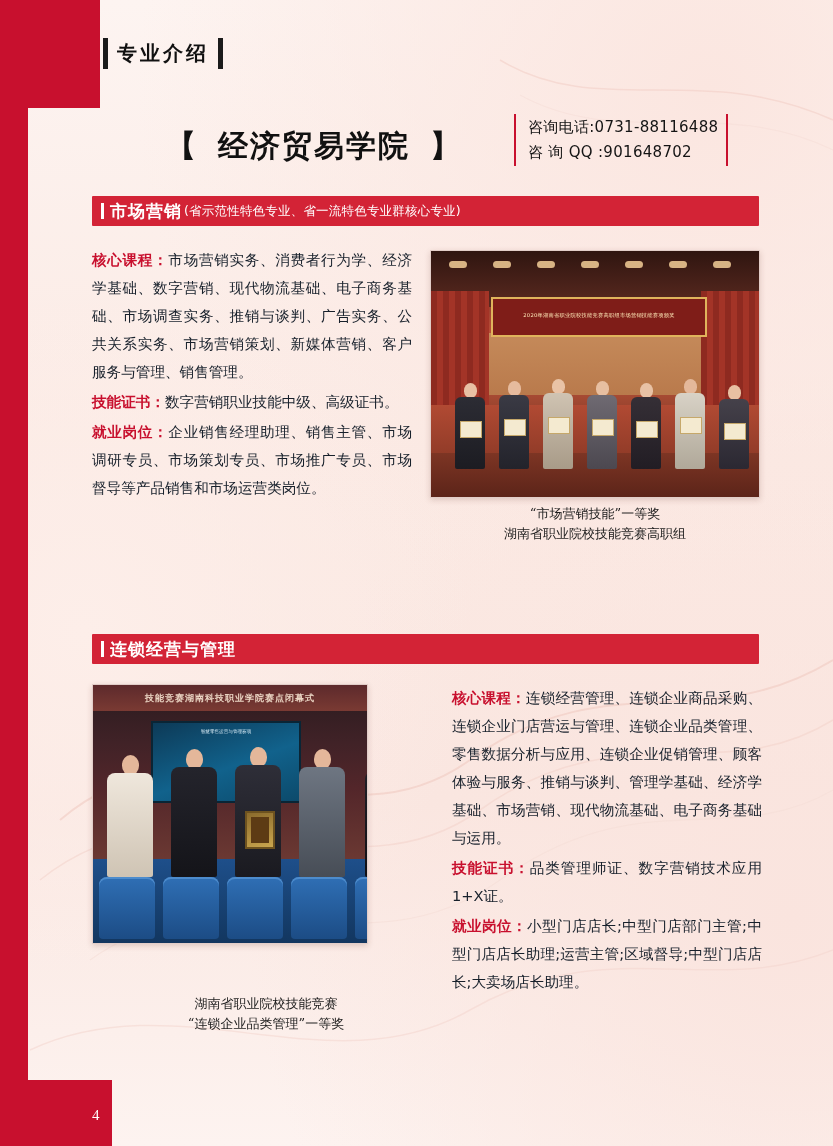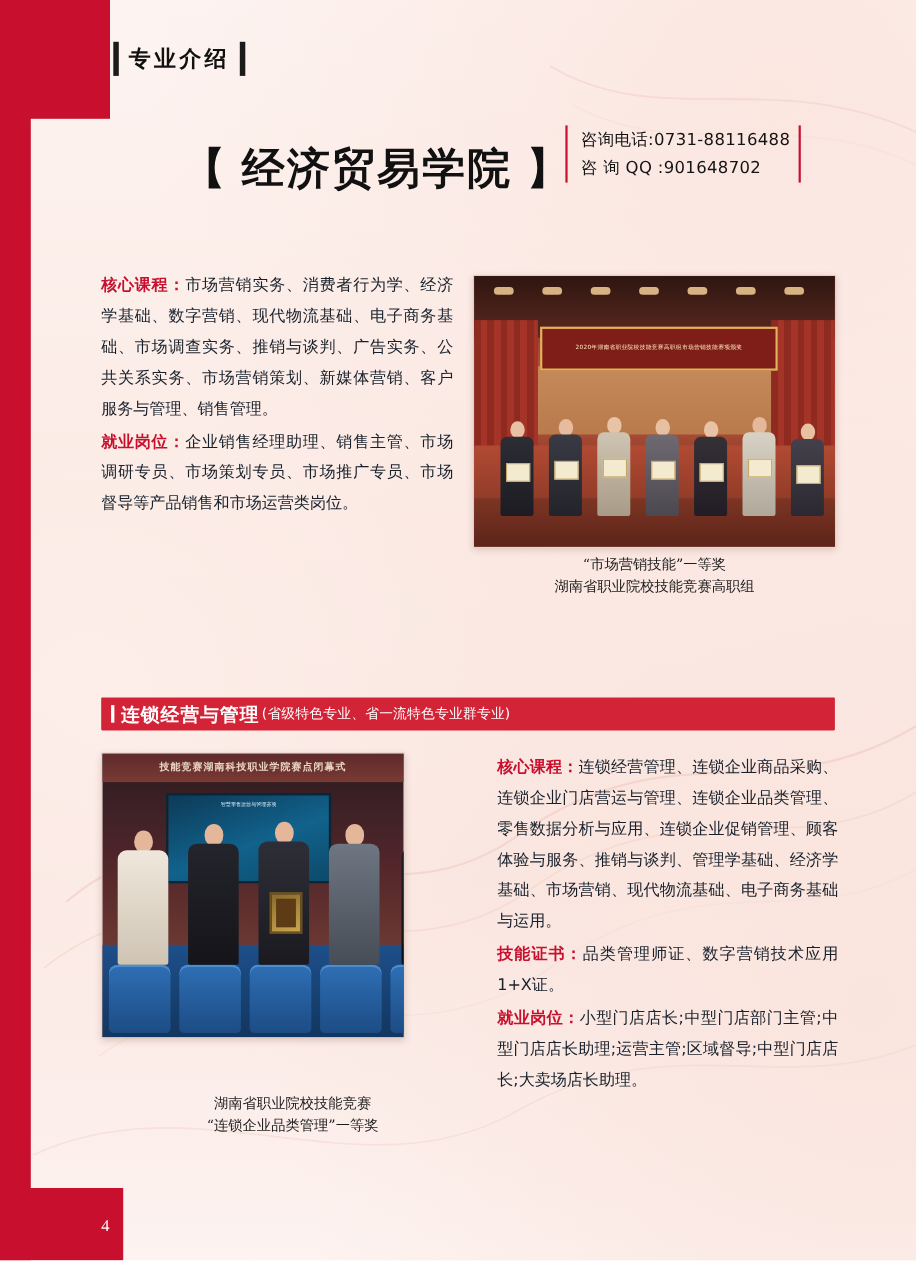"【 经济贸易学院 】" .college-title { font-family: Liberation Sans, sans-serif -> Liberation Mono, monospace; font-size: 39px -> 30px }
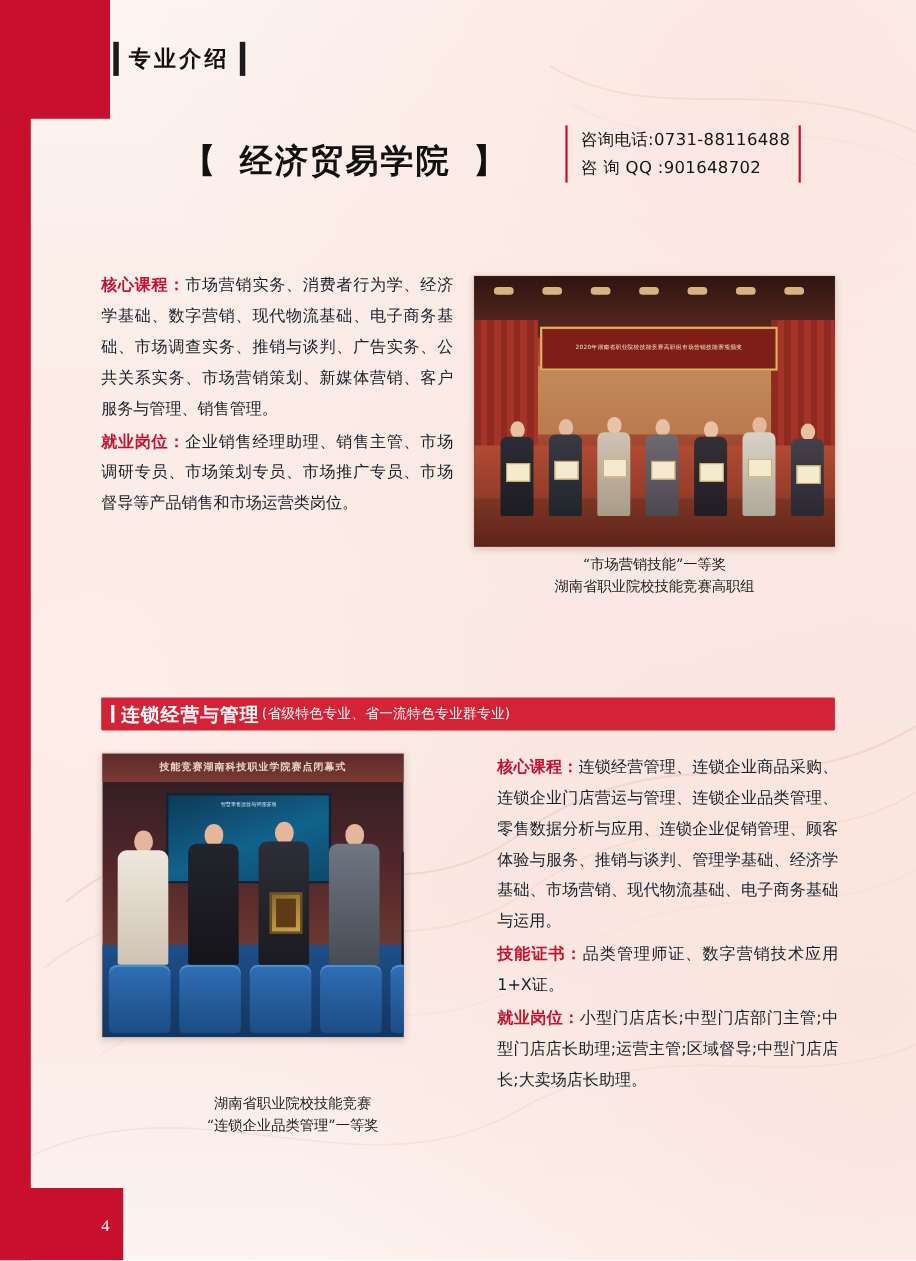"市场营销" div.banner { html: none -> <div> <span>市场营销</span> <span>(省示范性特色专业、省一流特色专业群核心专业)</span> </div> }
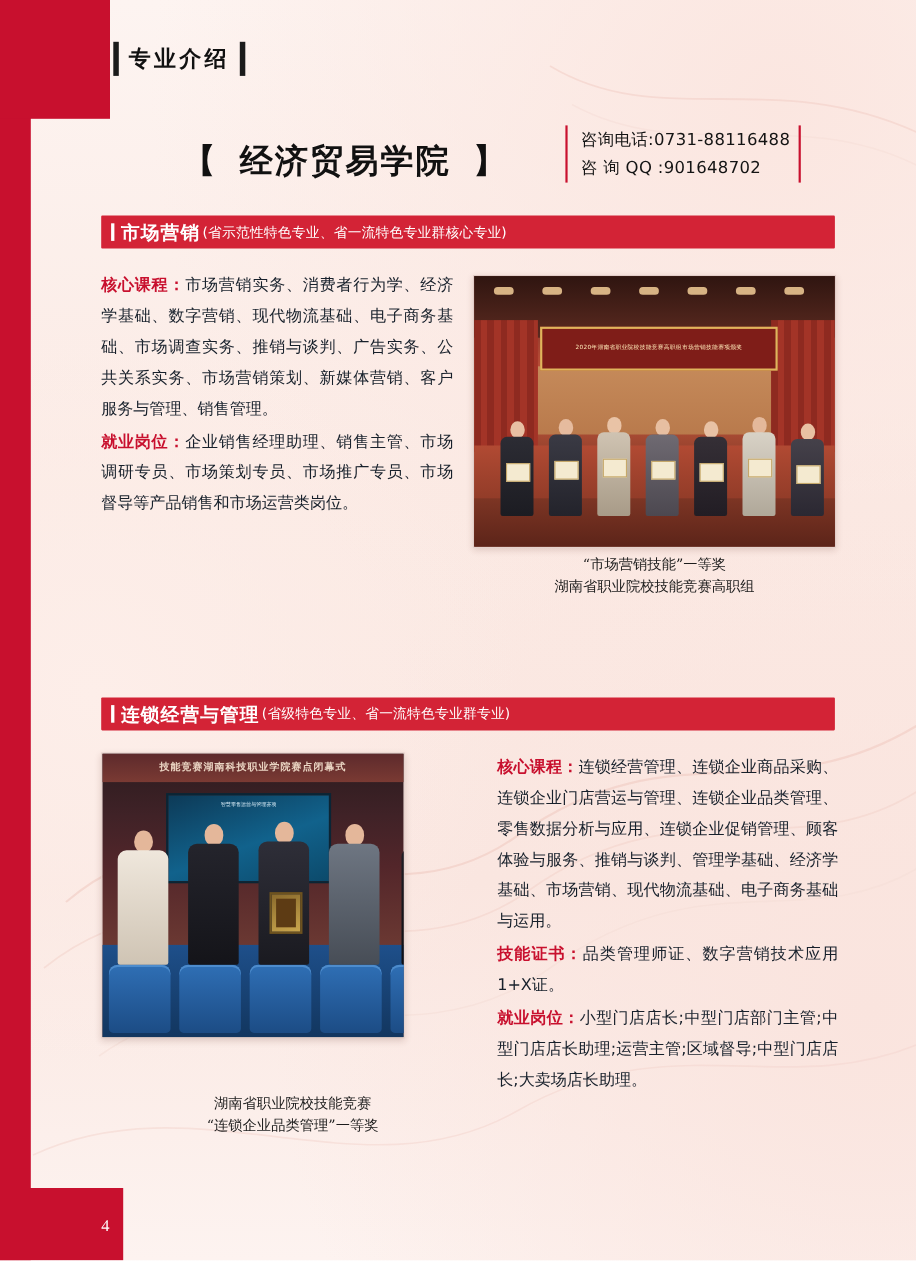"技能证书：数字营销职业技能中级、高级证书。" p.indent { html: none -> <p> <span>技能证书：</span><span>数字营销职业技能中级、高级证书。</span> </p> }
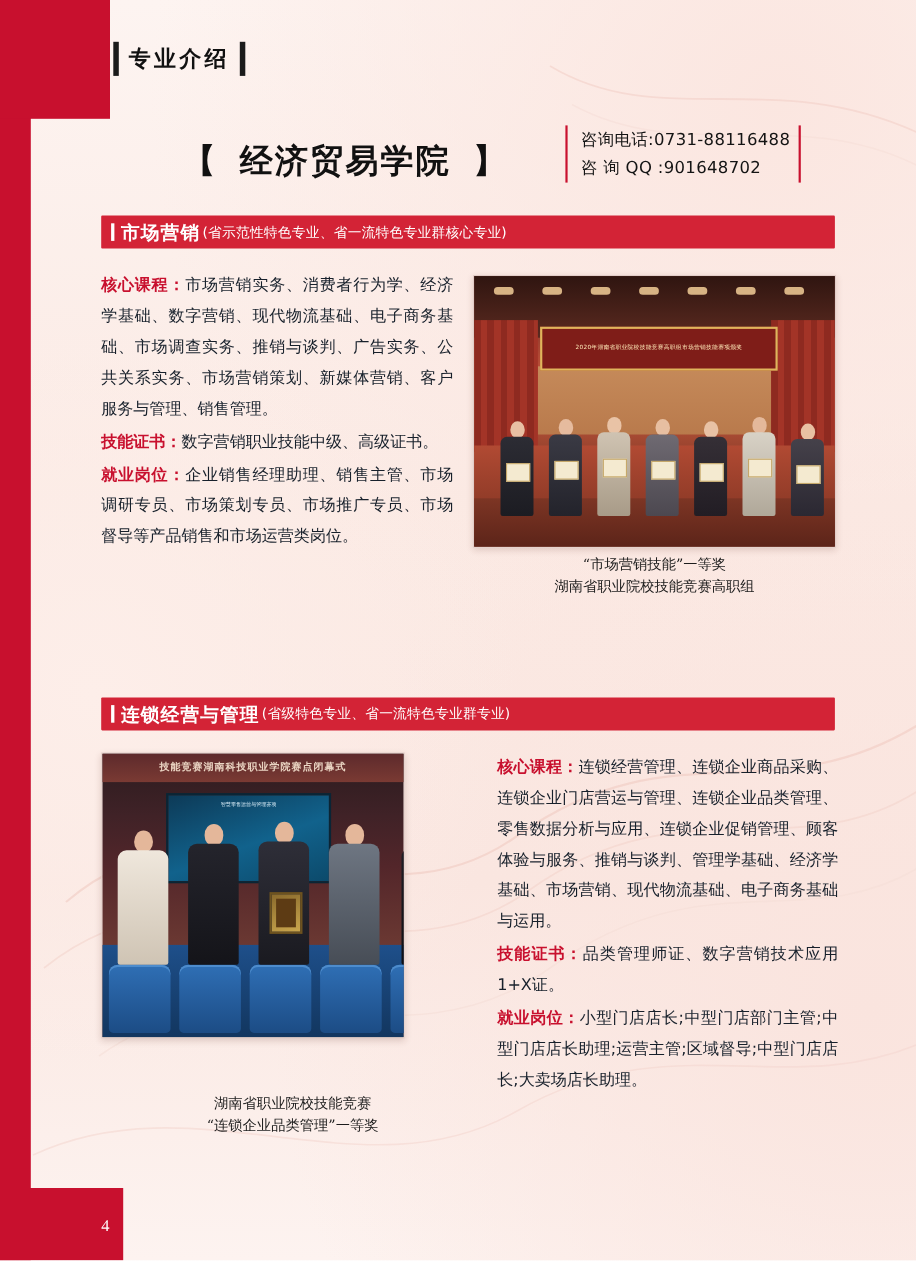"(省级特色专业、省一流特色专业群专业)" span.bsub { html: <span>(省级特色专业、省一流特色专业群专业)</span> -> none }
